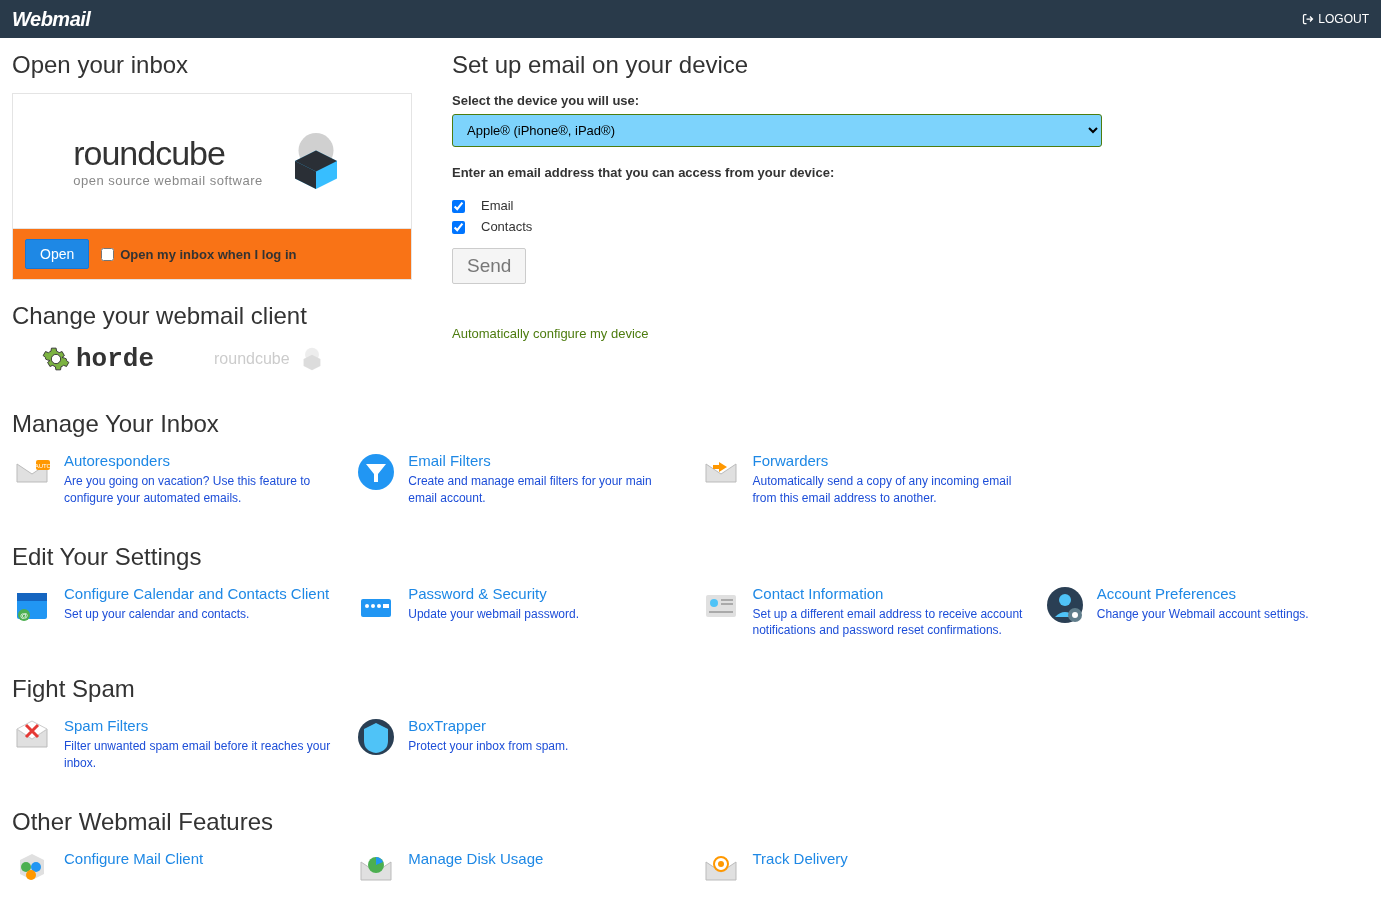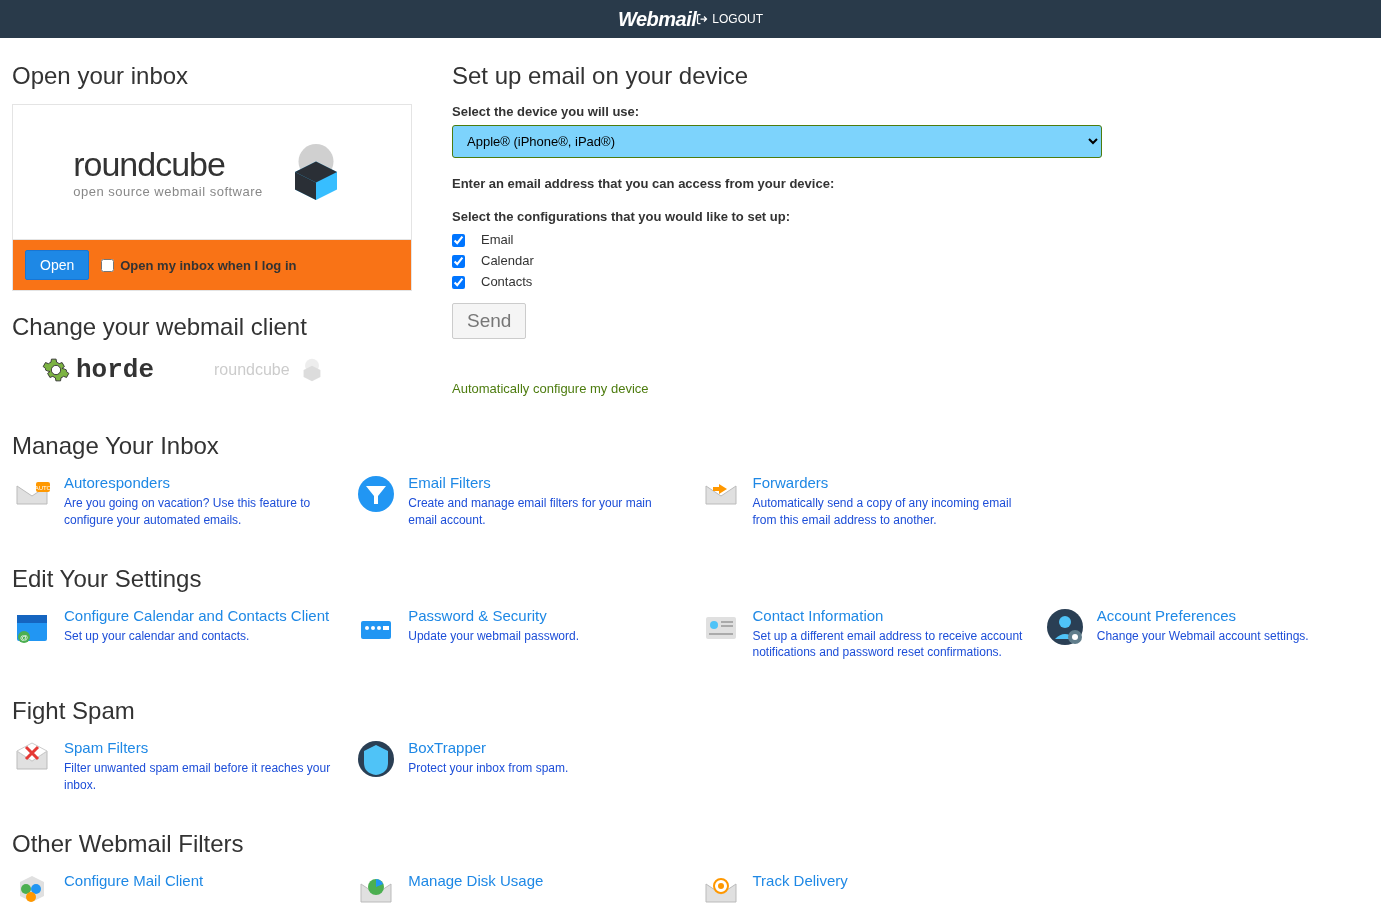"Webmail" .header { justify-content: center -> space-between }
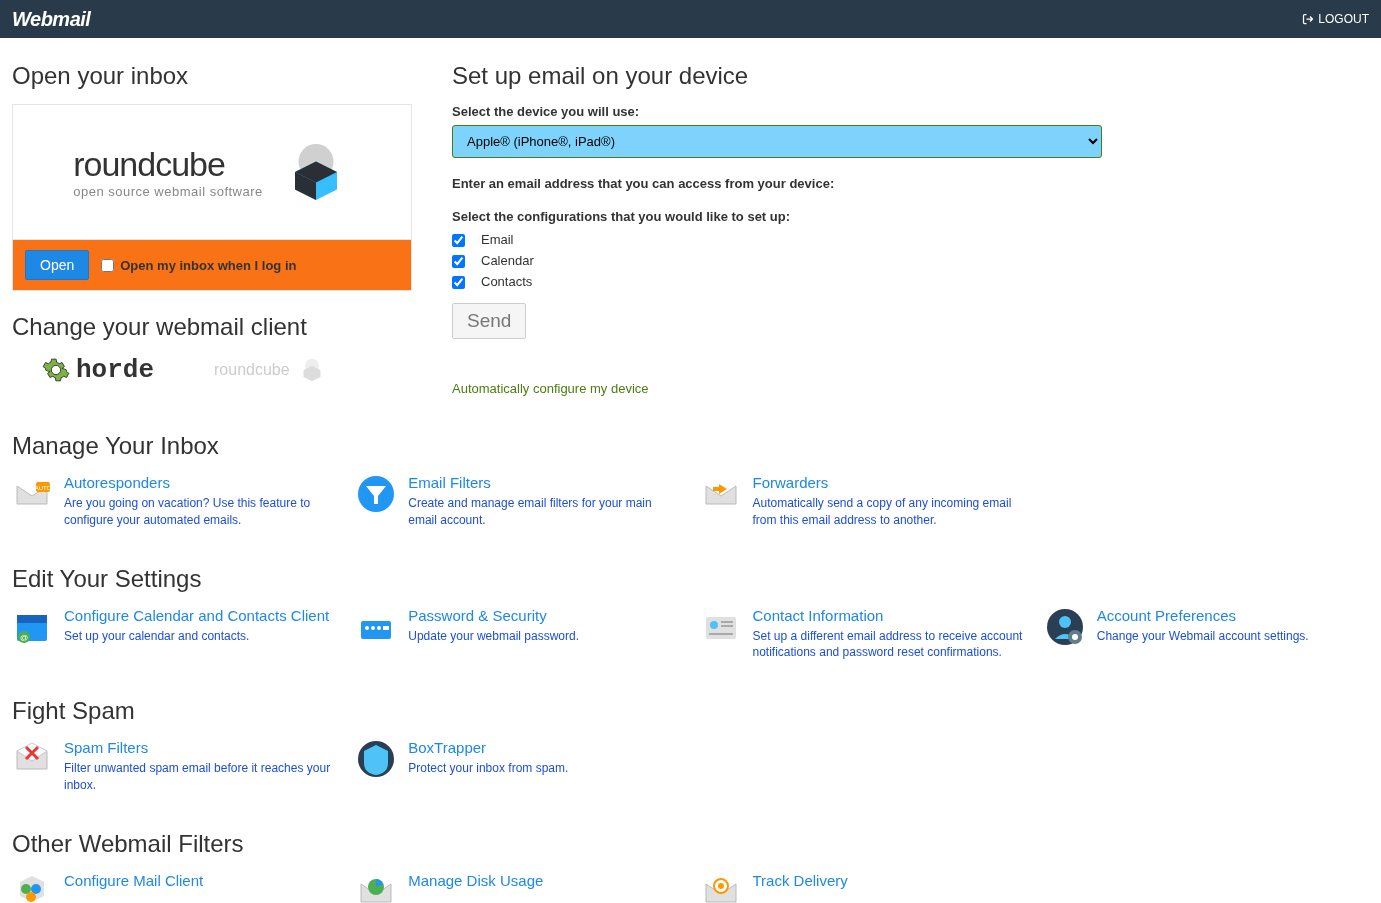"Open your inbox" .main { padding: 24px 12px 0 12px -> 13px 12px 0 12px }
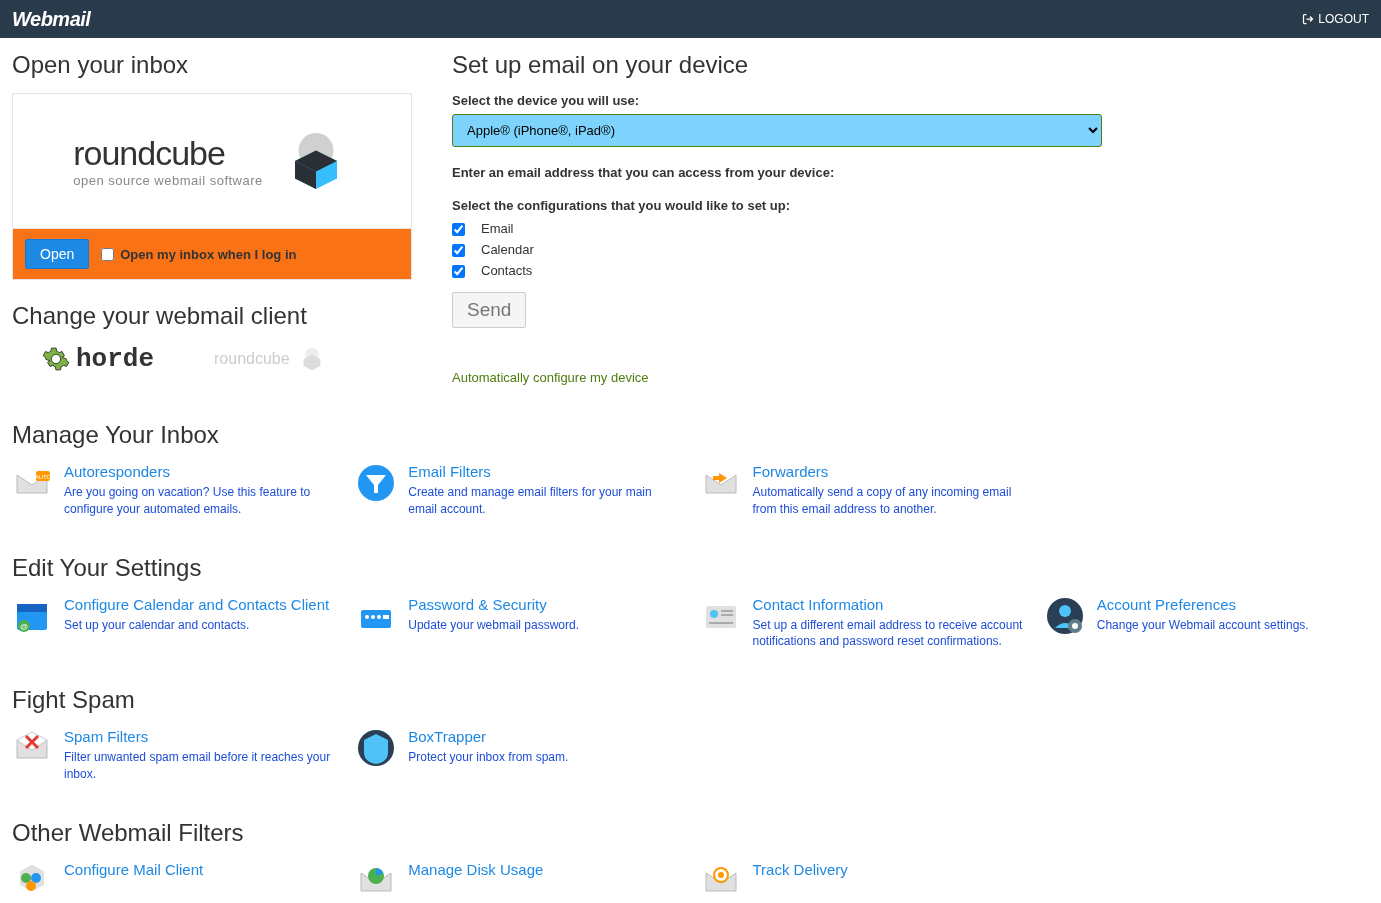"Select the configurations that you" label.form-label { html: <label>Select the configurations that you would like to set up:</label> -> none }
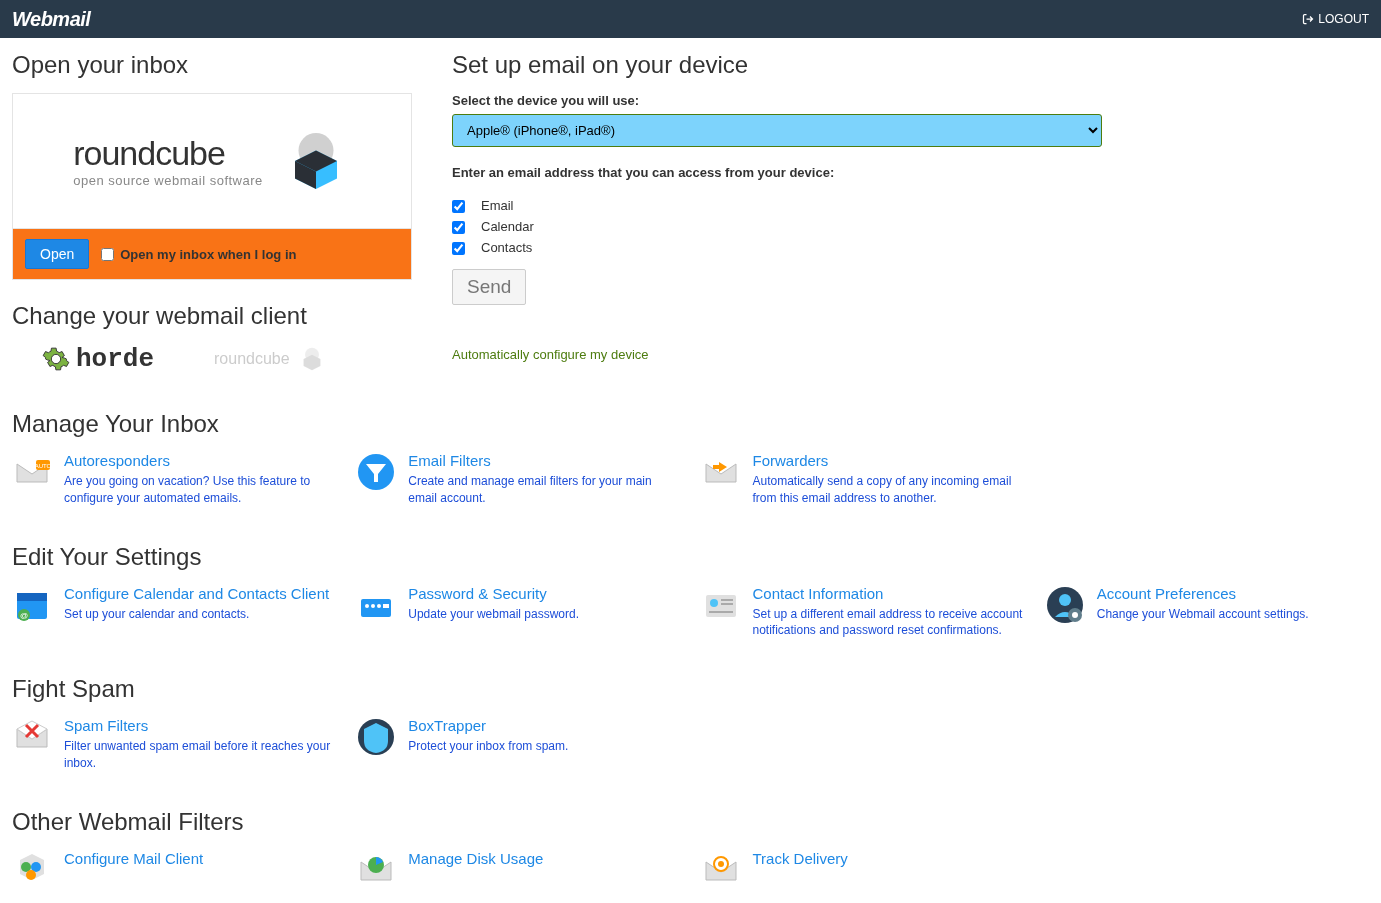"Calendar" label { html: <label> <input> <span>Calendar</span> </label> -> none }
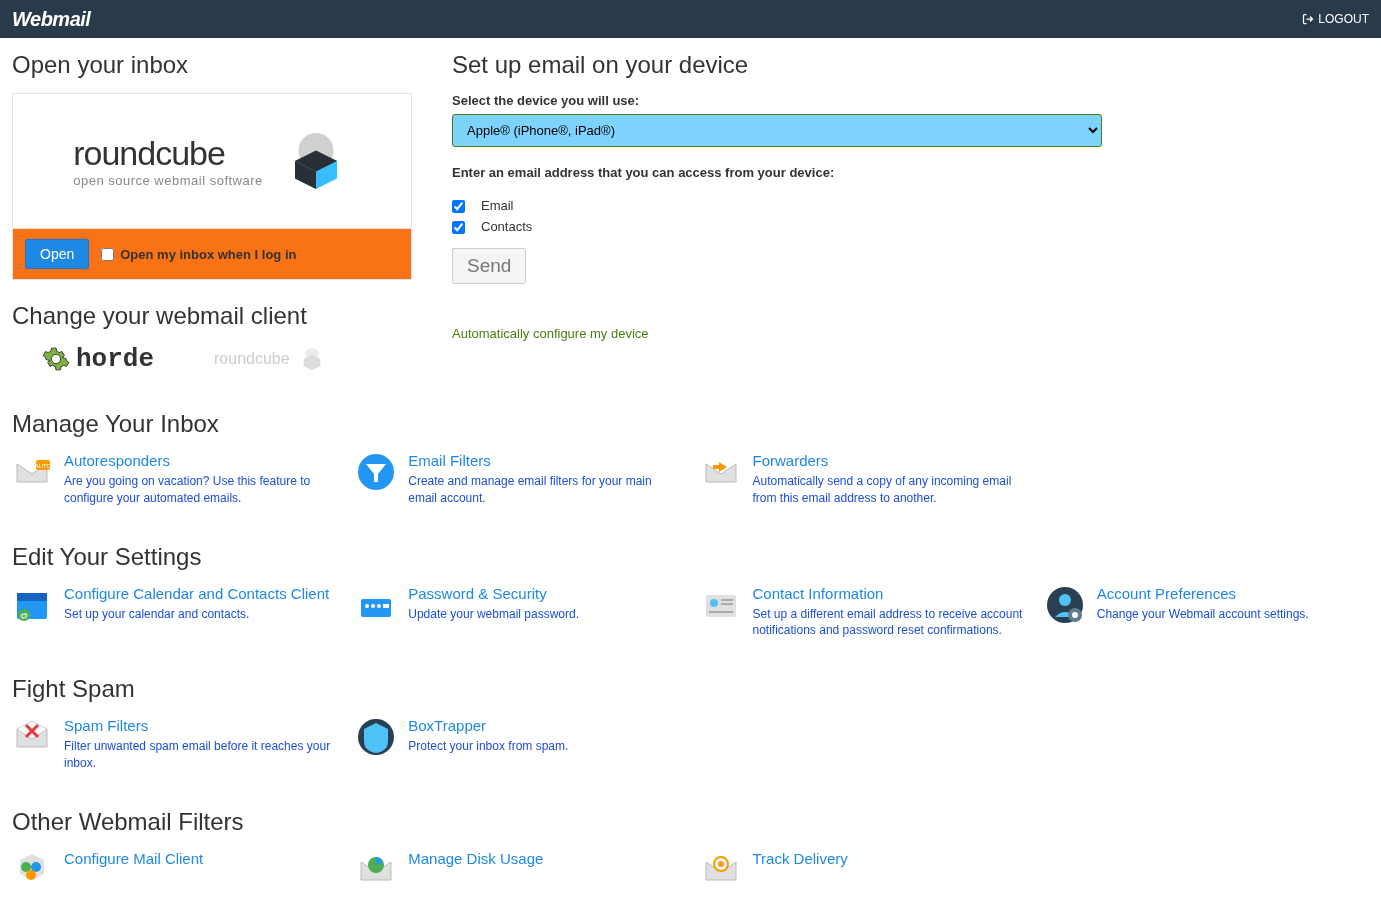"Other Webmail Filters" h2 { text: Filters -> Features }
